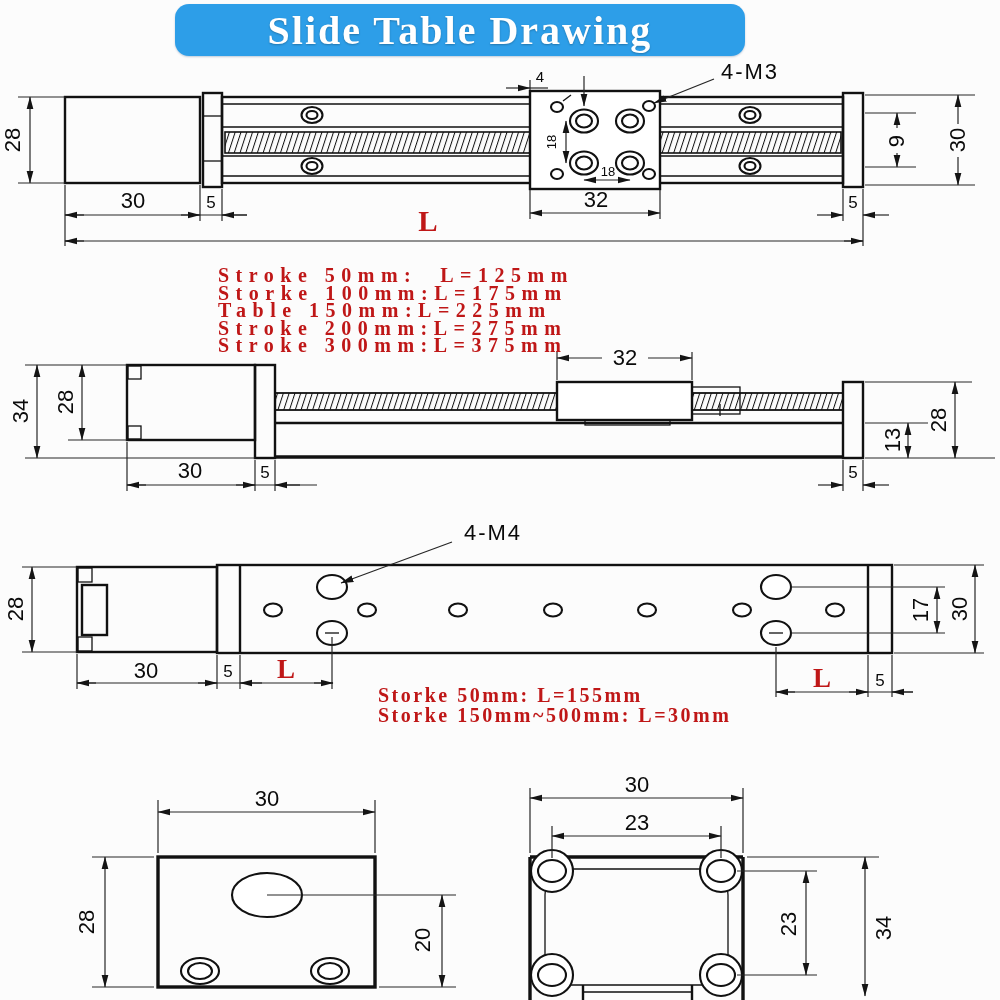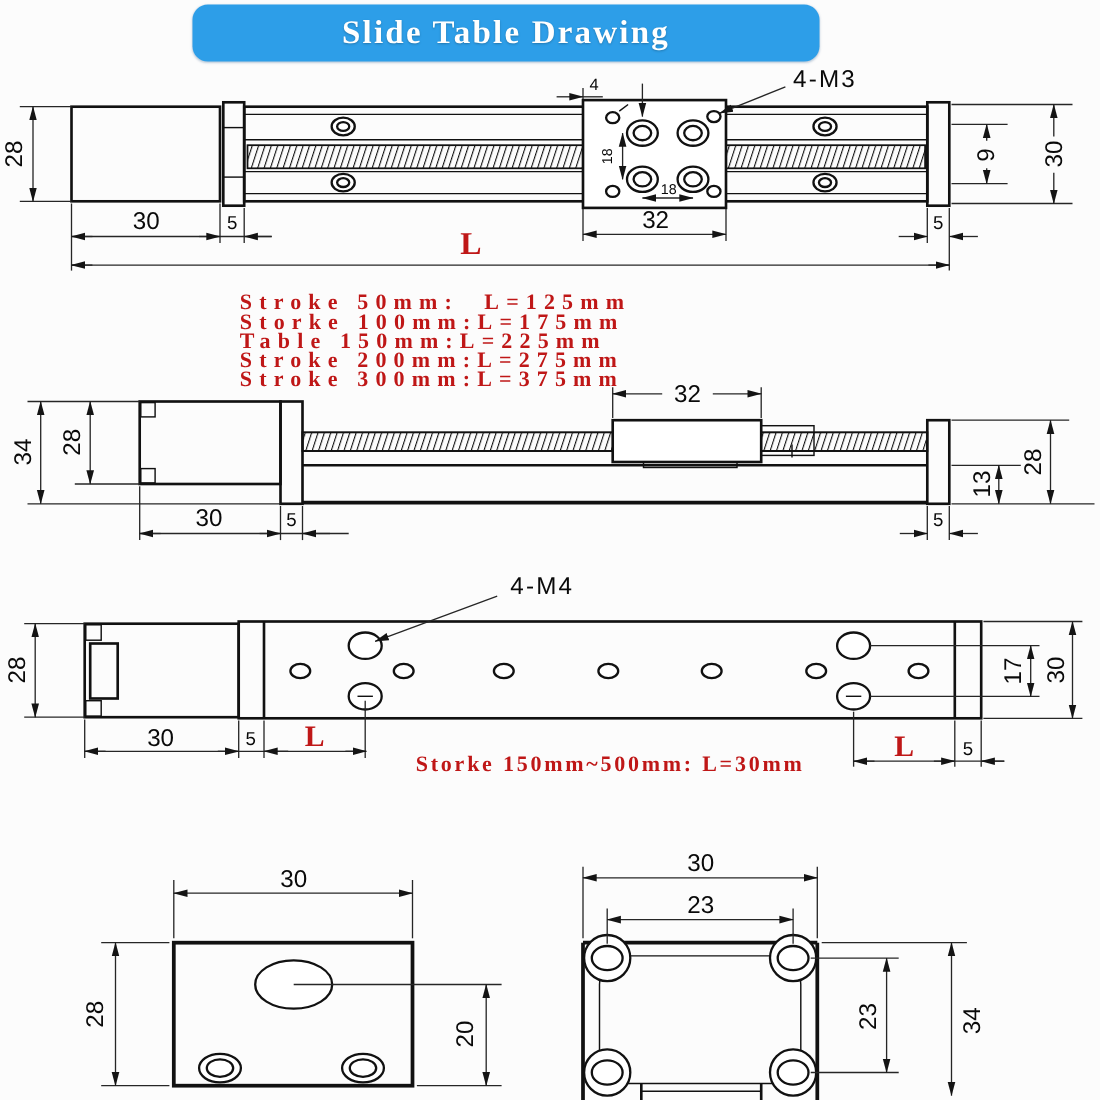"Slide Table Drawing" .banner span { font-size: 30px -> 40px }
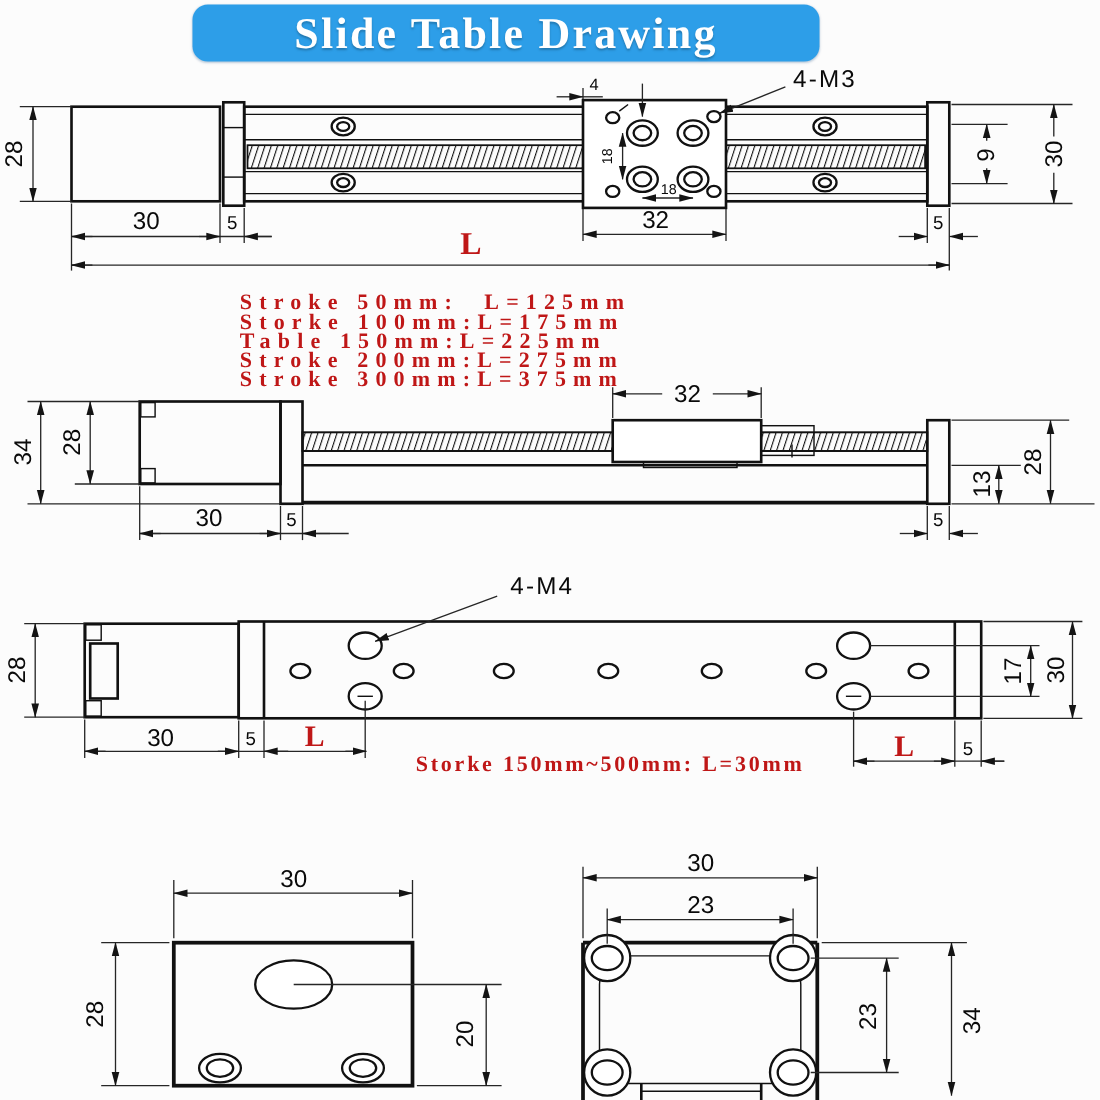"Storke 50mm: L=155mm" div { html: none -> <div>Storke 50mm: L=155mm</div> }
